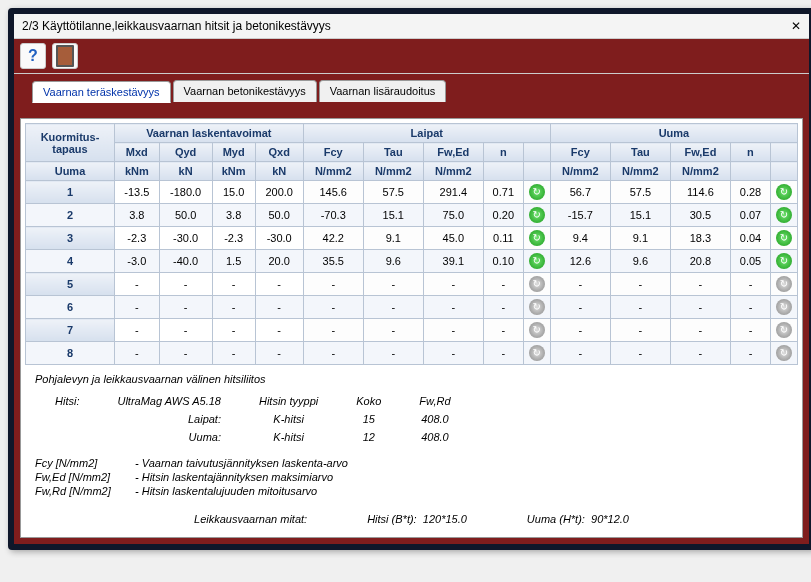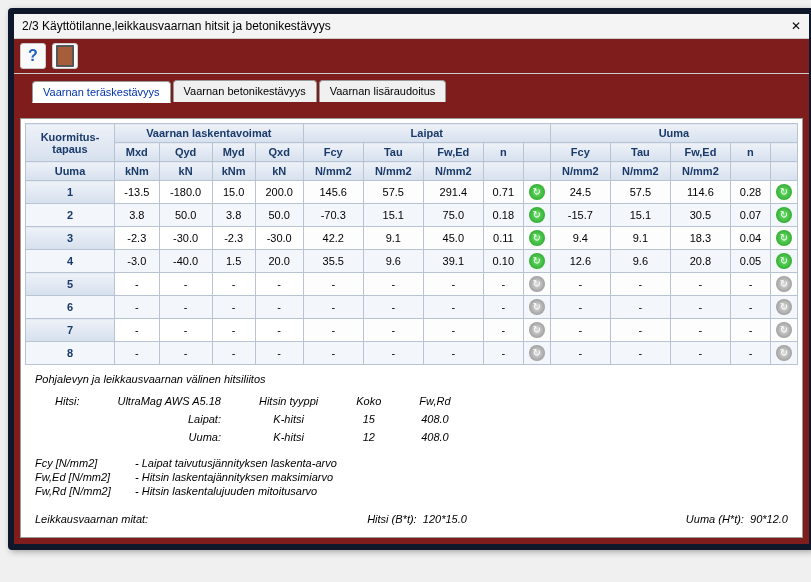"24.5" td { text: 24.5 -> 56.7 }
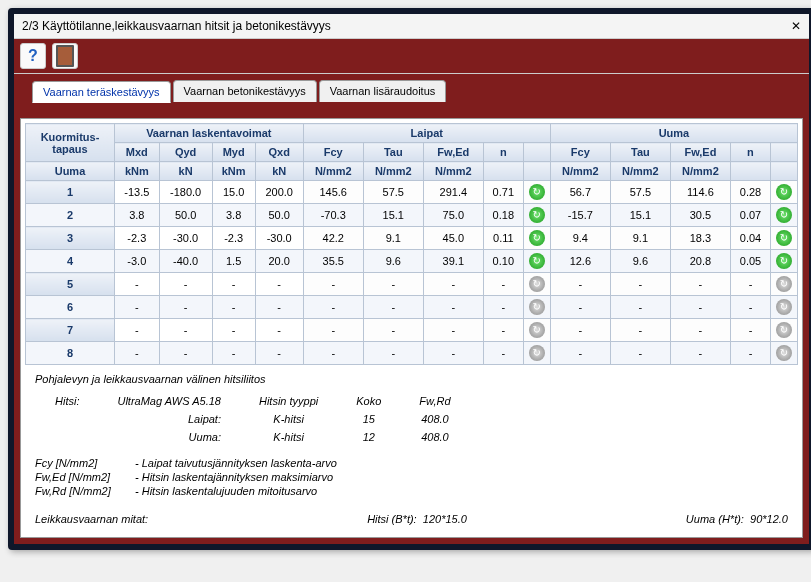"0.18" td { text: 0.18 -> 0.20 }
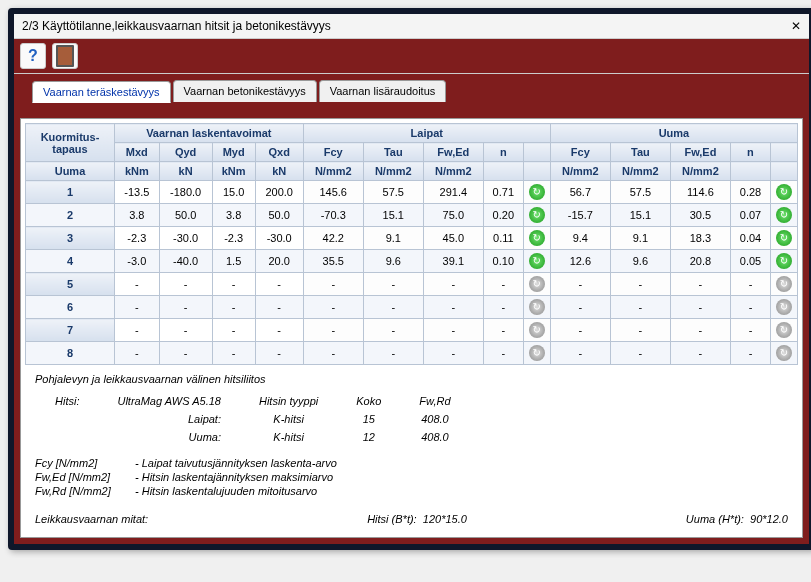"- Laipat taivutusjännityksen" span { text: Laipat -> Vaarnan }
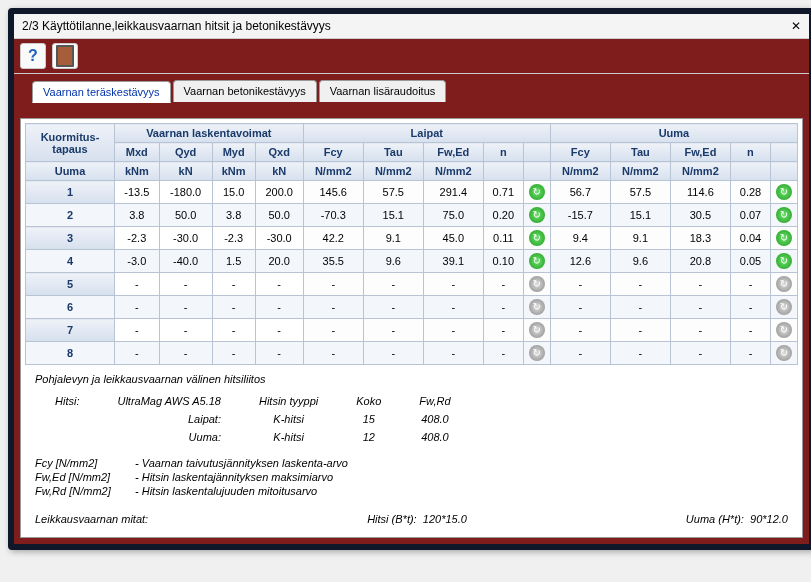"Leikkausvaarnan mitat:" .bottom { justify-content: space-between -> center }
